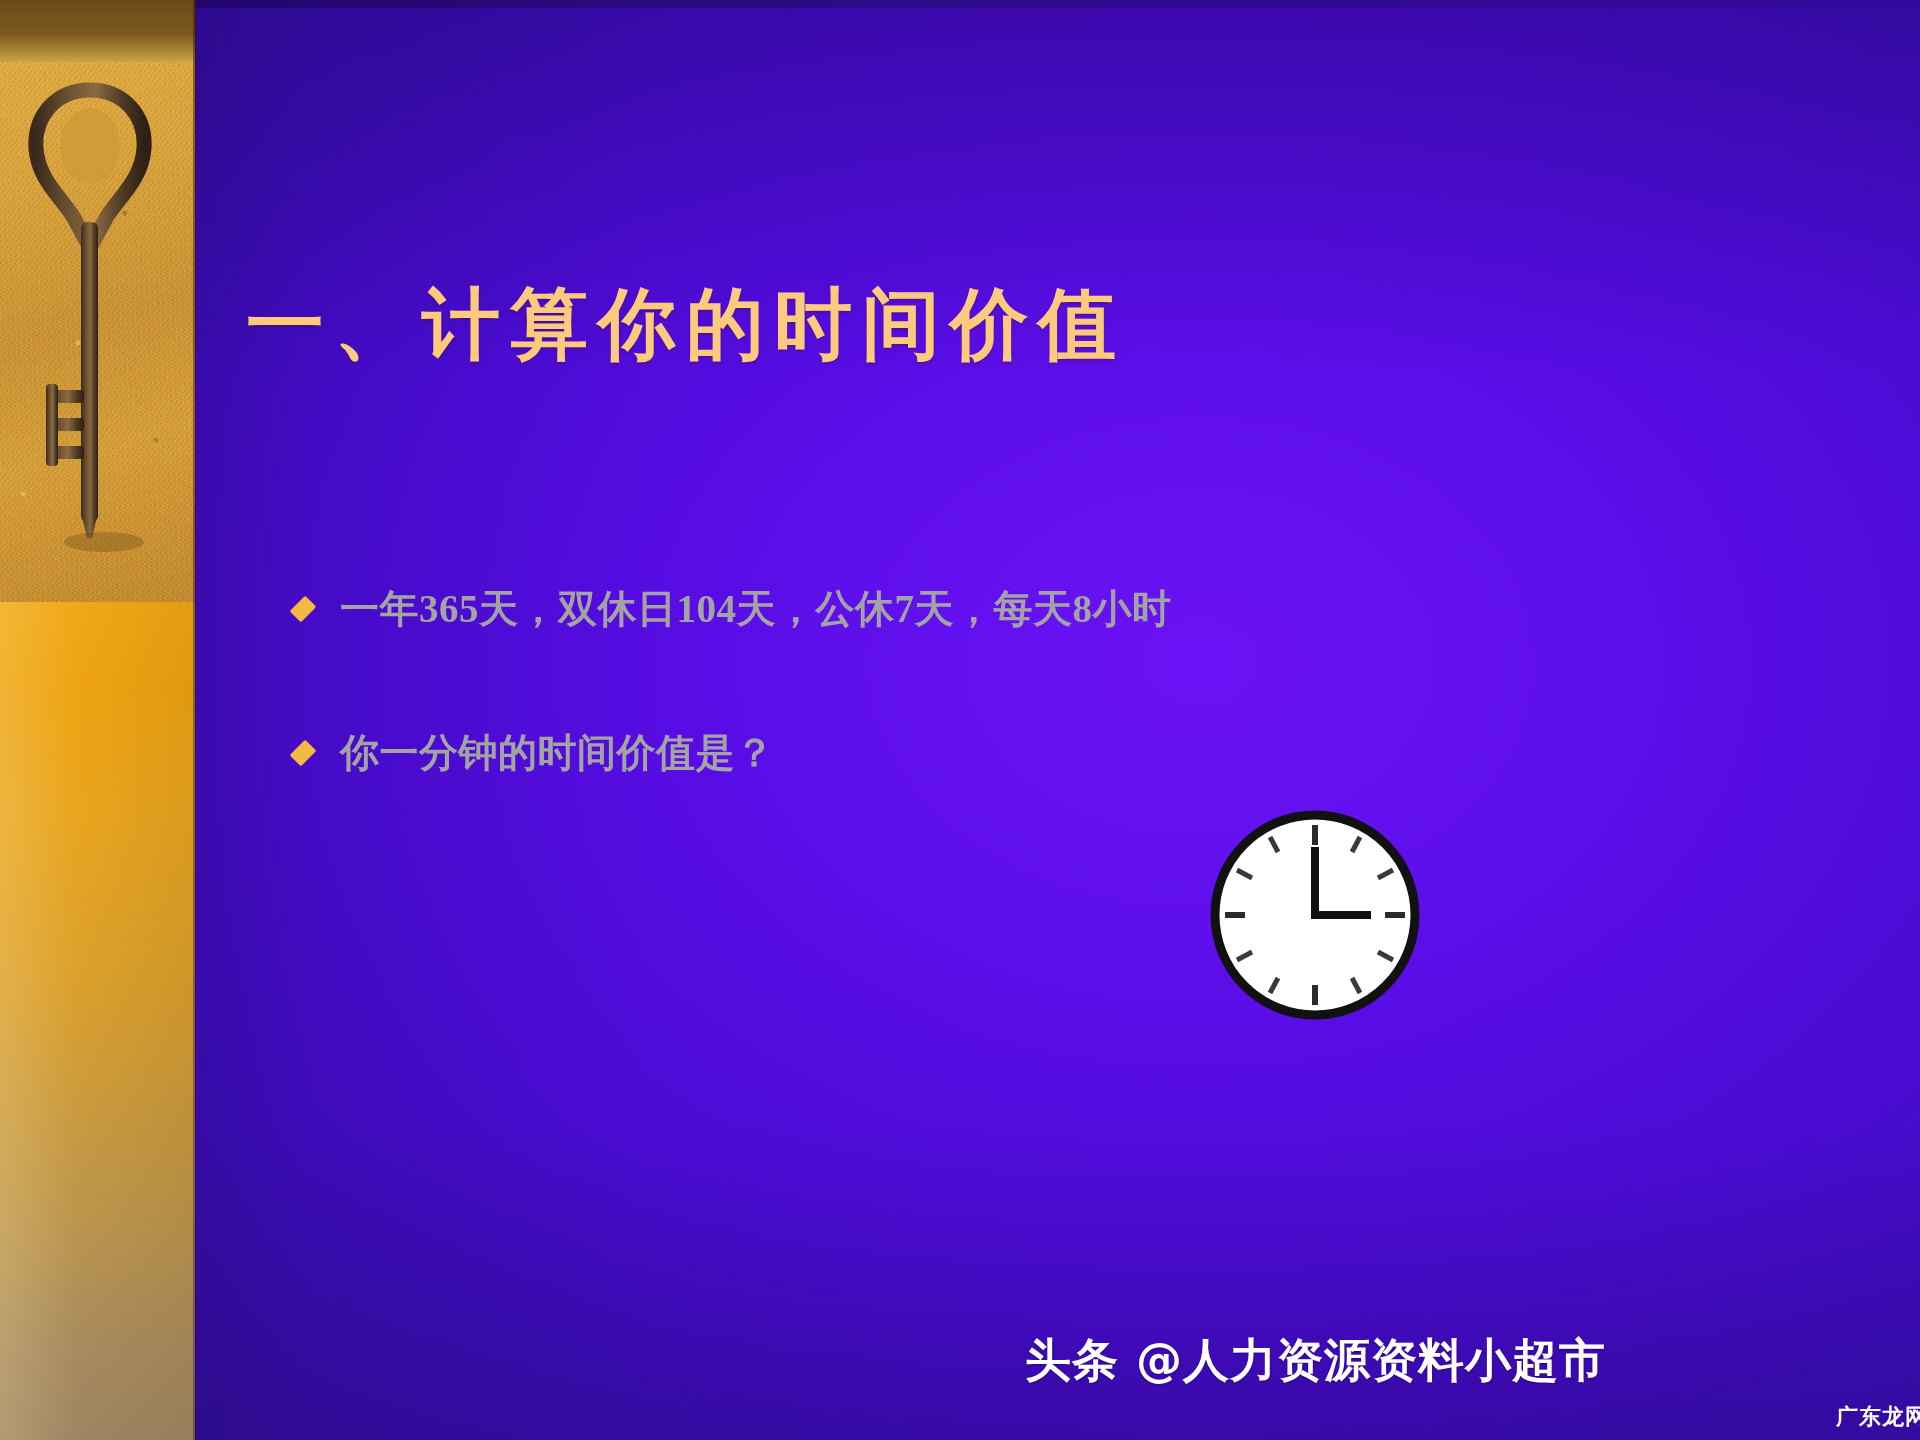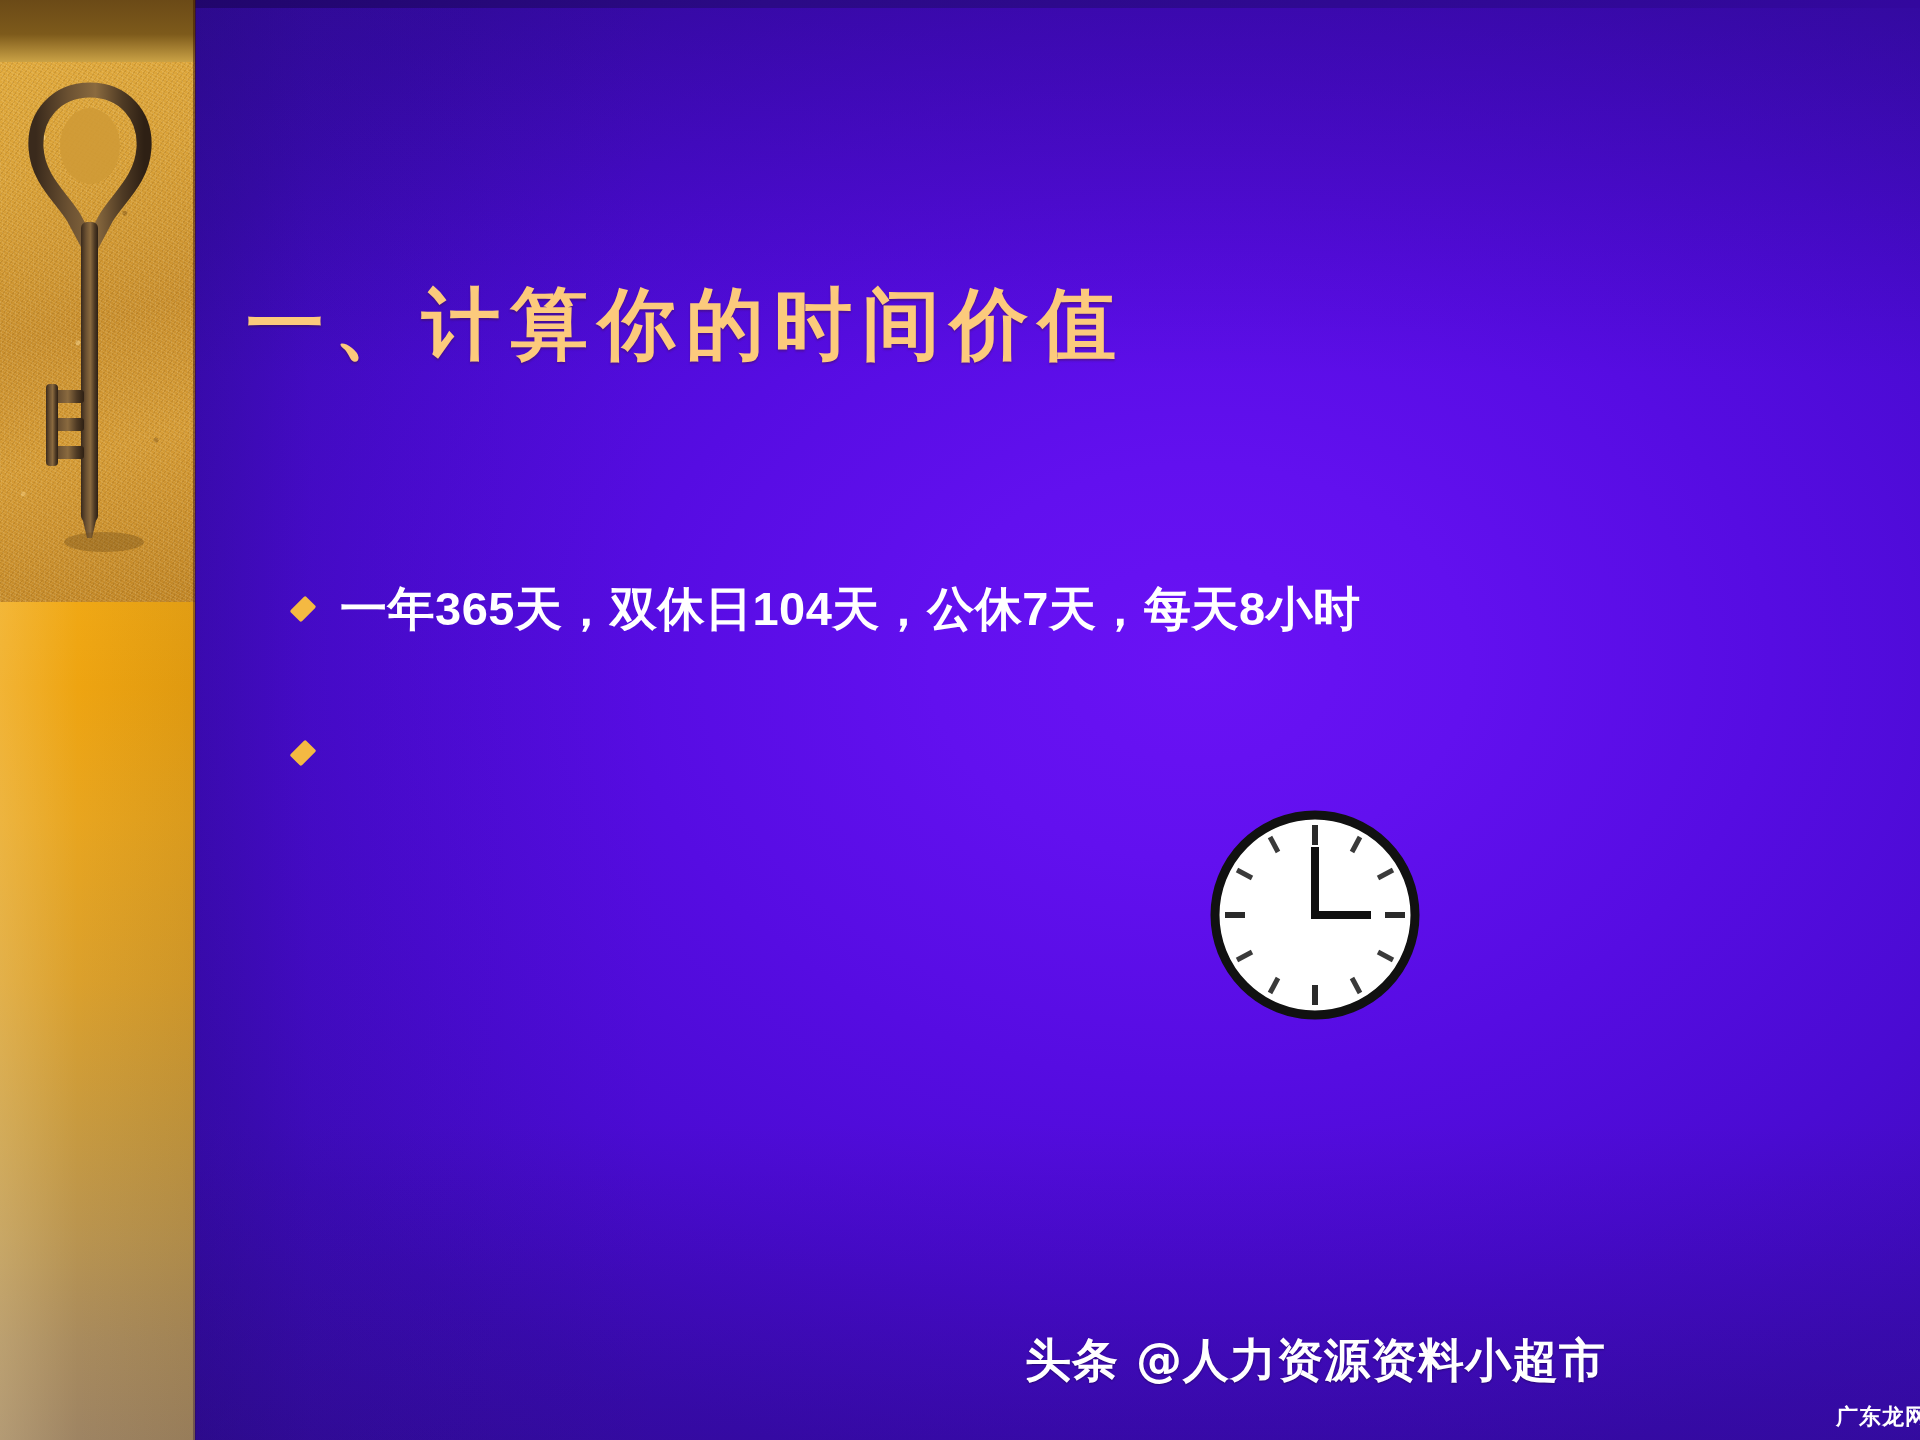"一年365天，双休日104天，公休7天，每天8小时" .bullet-text { color: #ffffff -> #a3a3a3; font-family: Liberation Sans, sans-serif -> Liberation Serif, serif; font-size: 47px -> 39px }
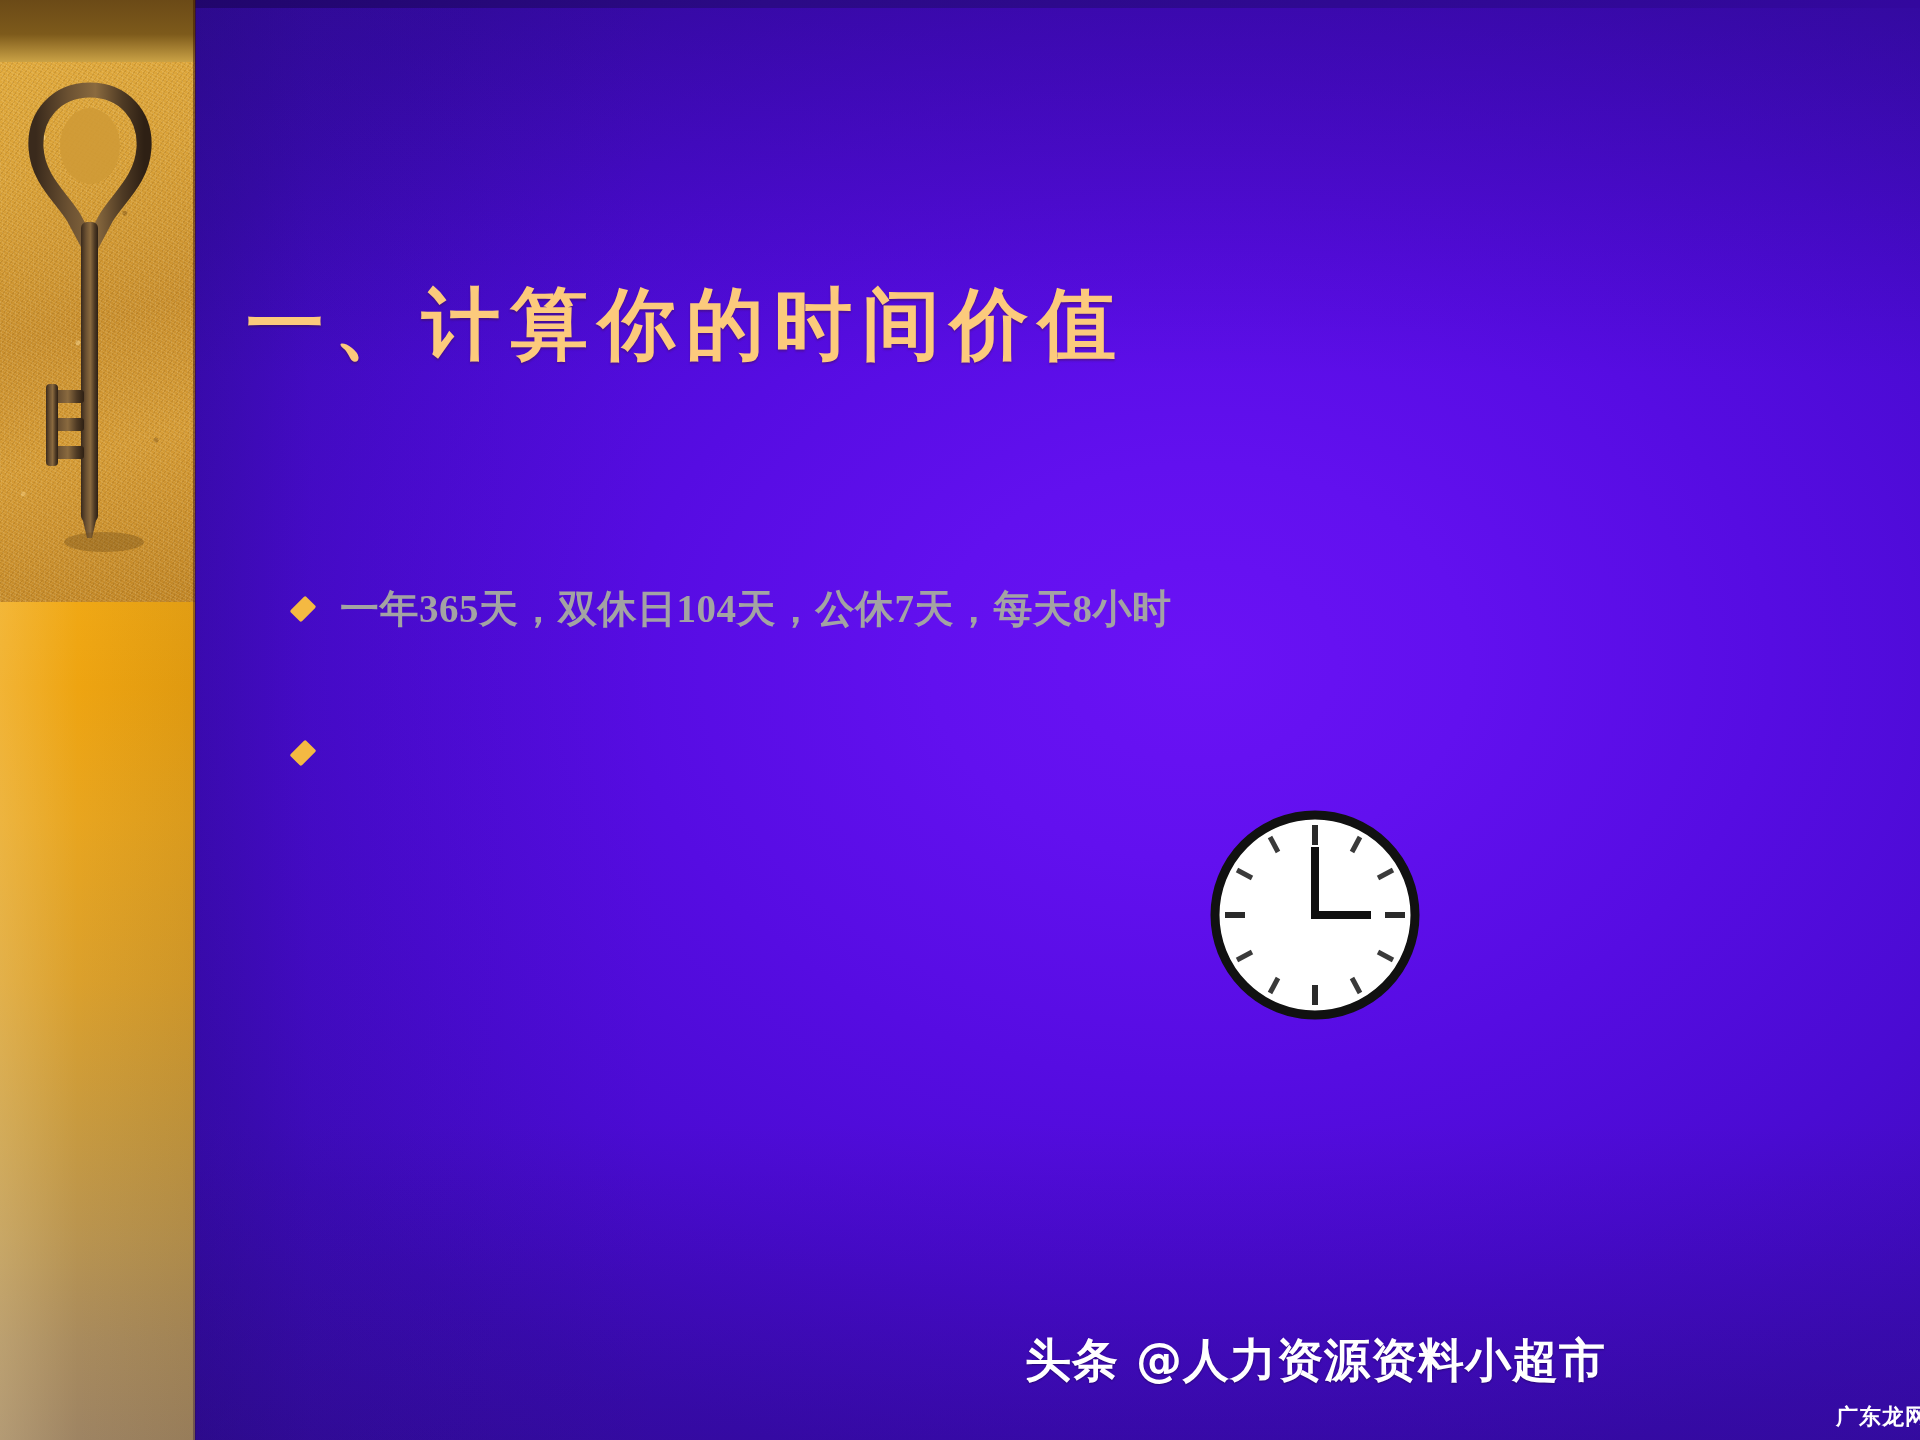"你一分钟的时间价值是？" div.bullet-text { html: none -> <div>你一分钟的时间价值是？</div> }
